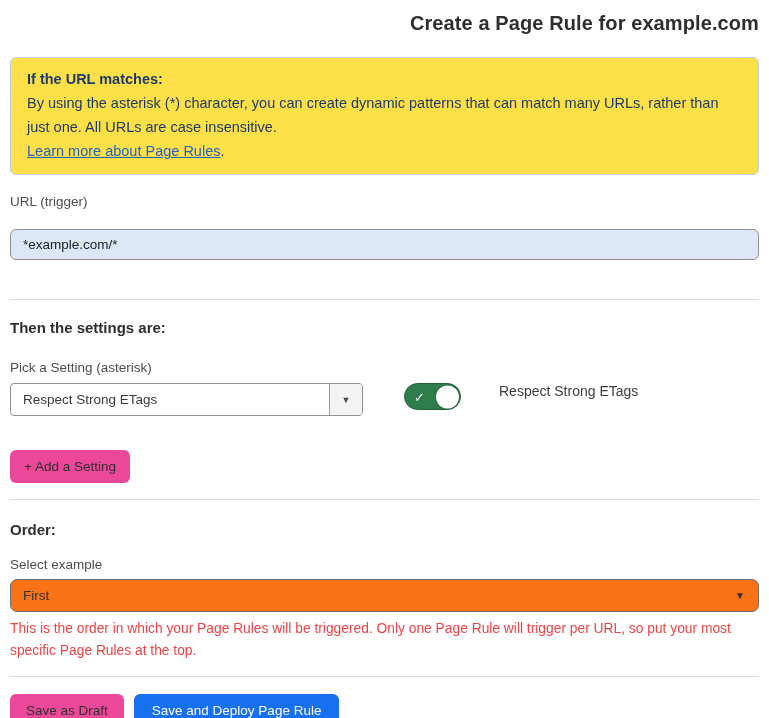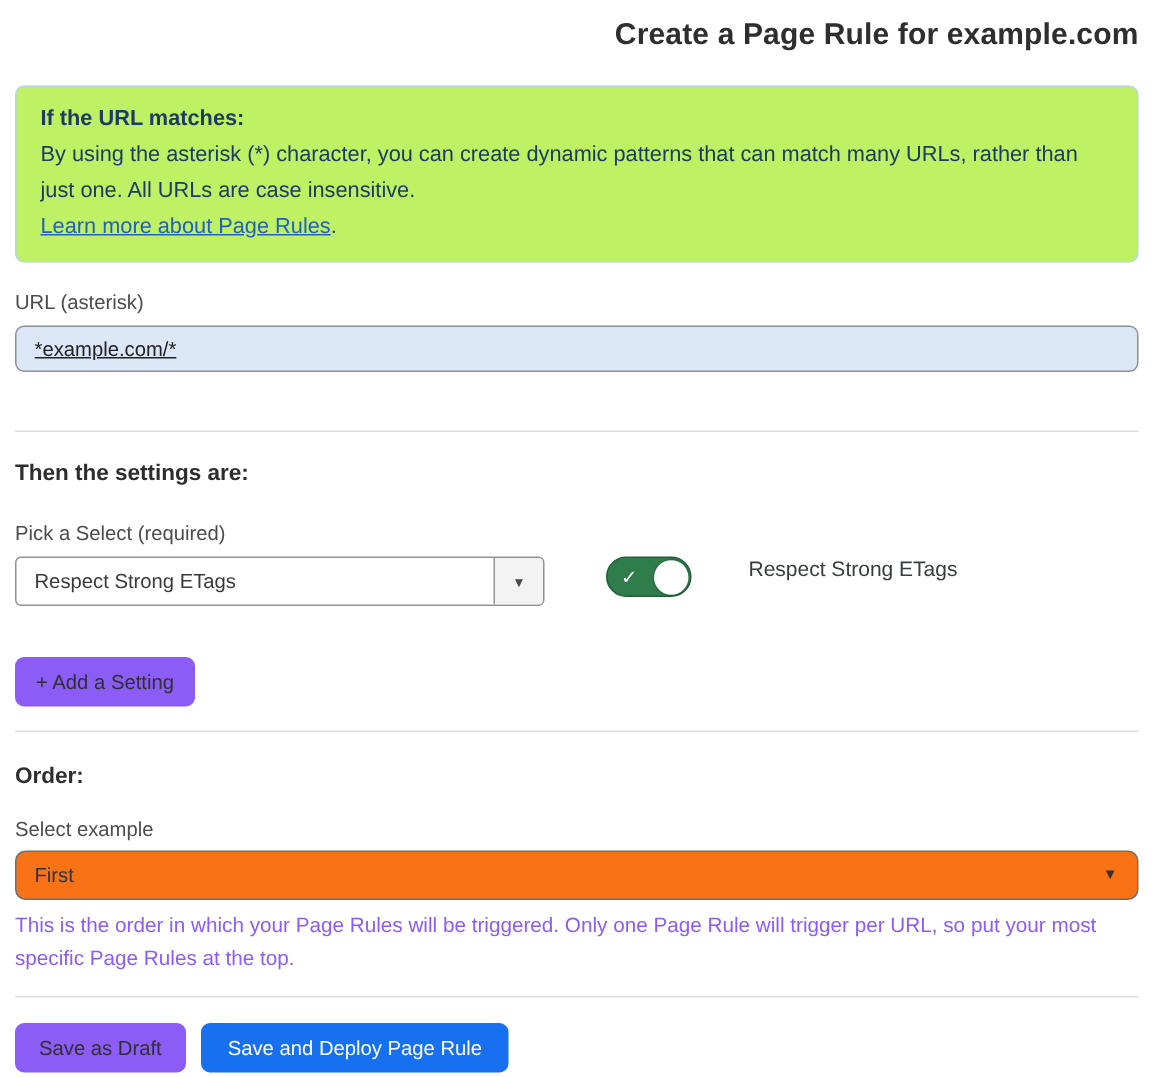"If the URL matches:" .info-box { background: #bef264 -> #fde047 }
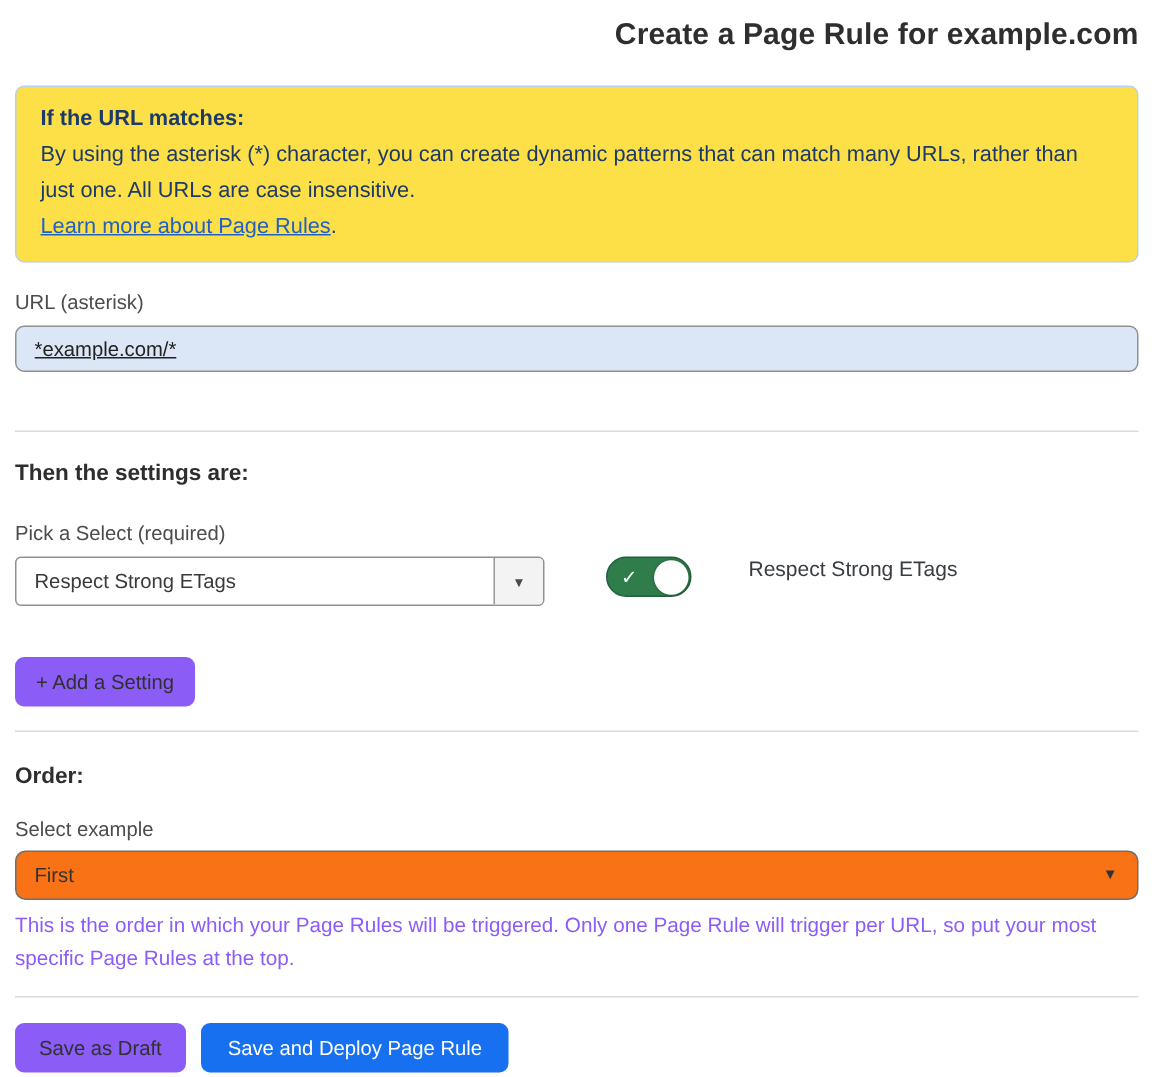"URL (asterisk)" div.field-label { text: asterisk -> trigger }
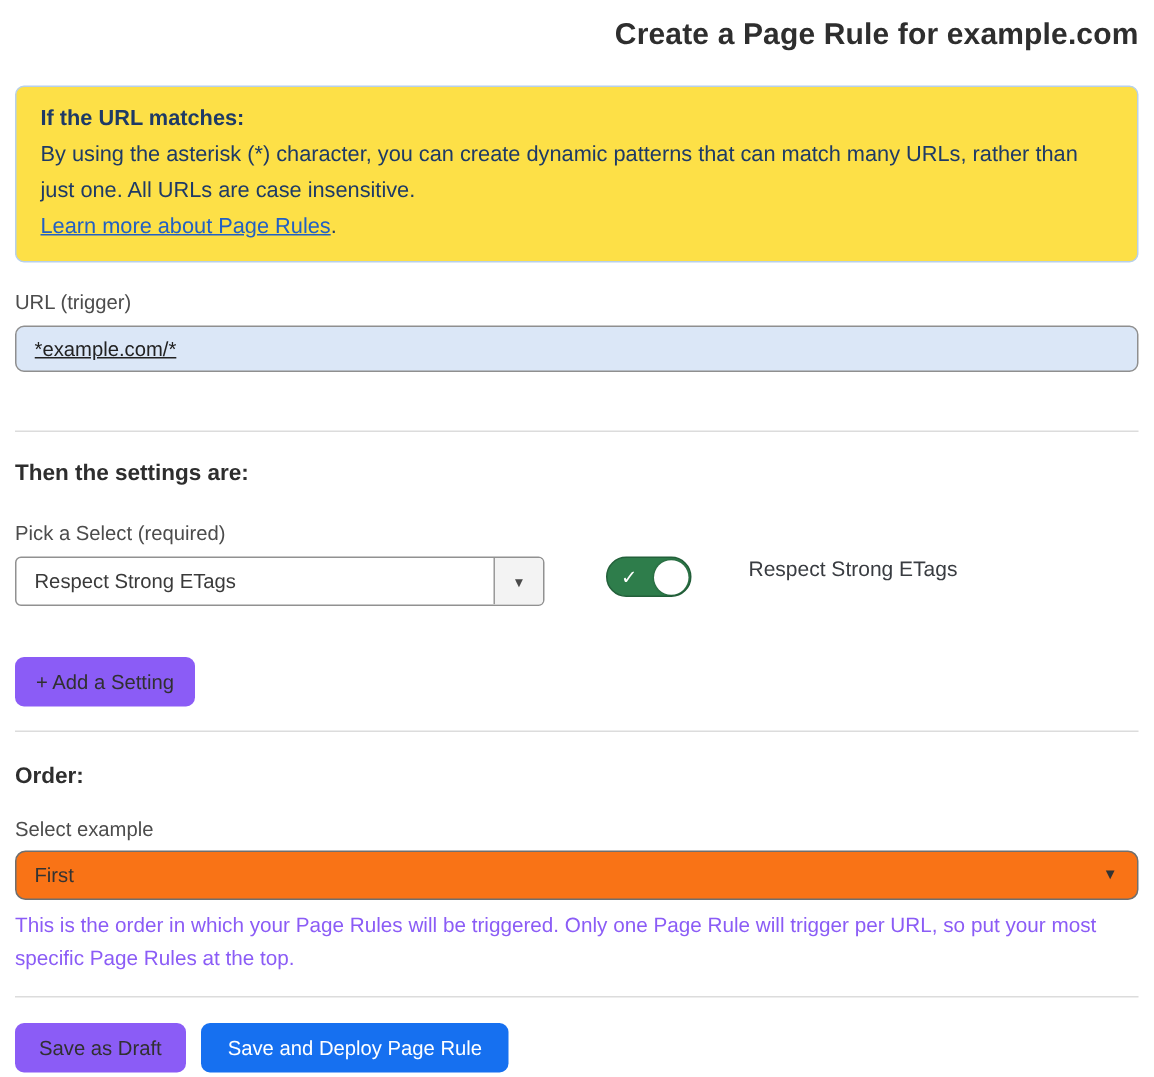"*example.com/*" .url-input { margin-top: 8px -> 20px; text-decoration: underline -> none }
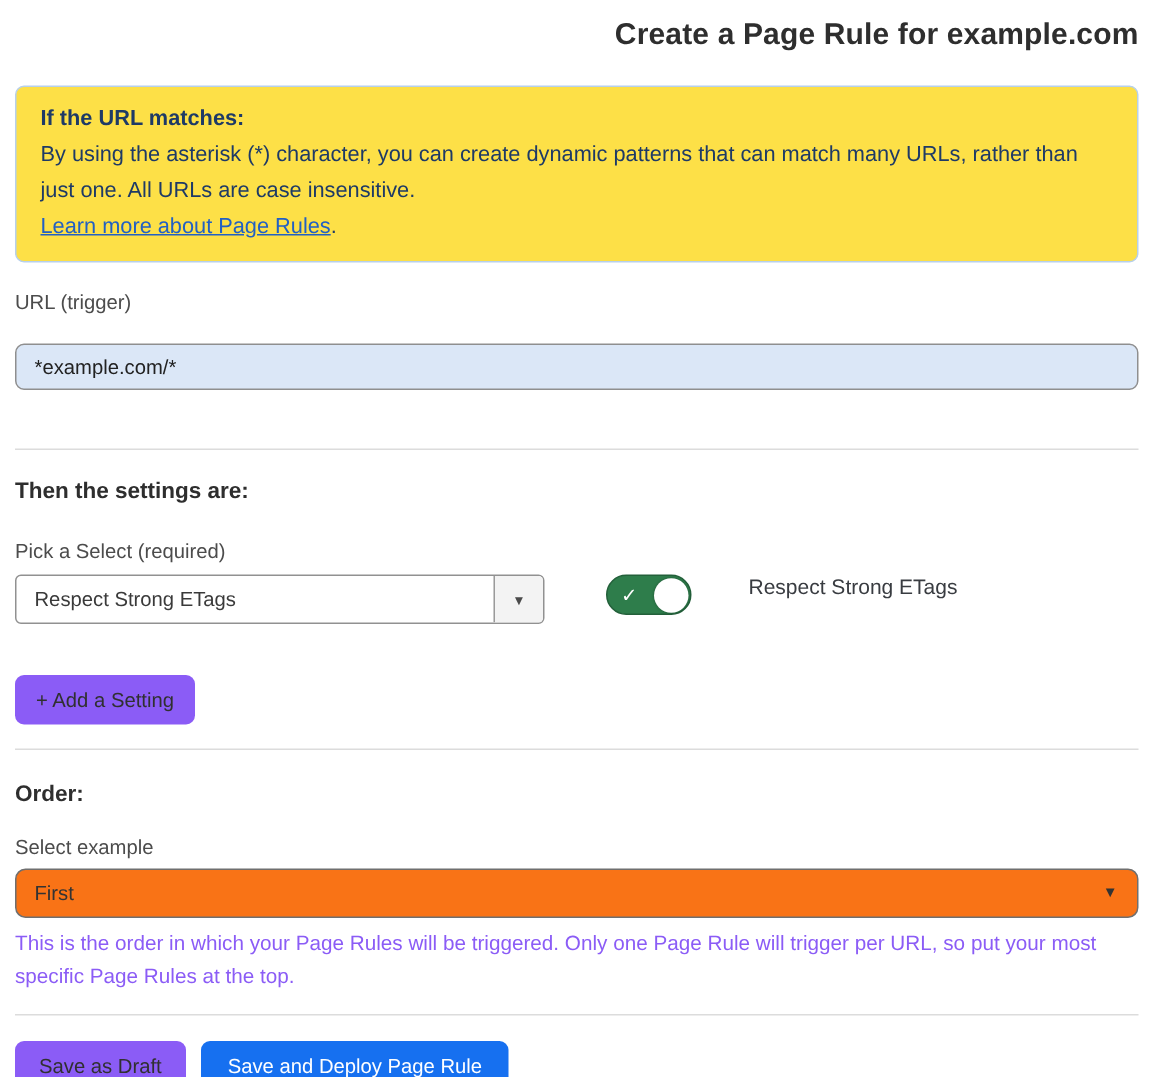"Pick a Select (required)" div.field-label { text: Select (required -> Setting (asterisk }
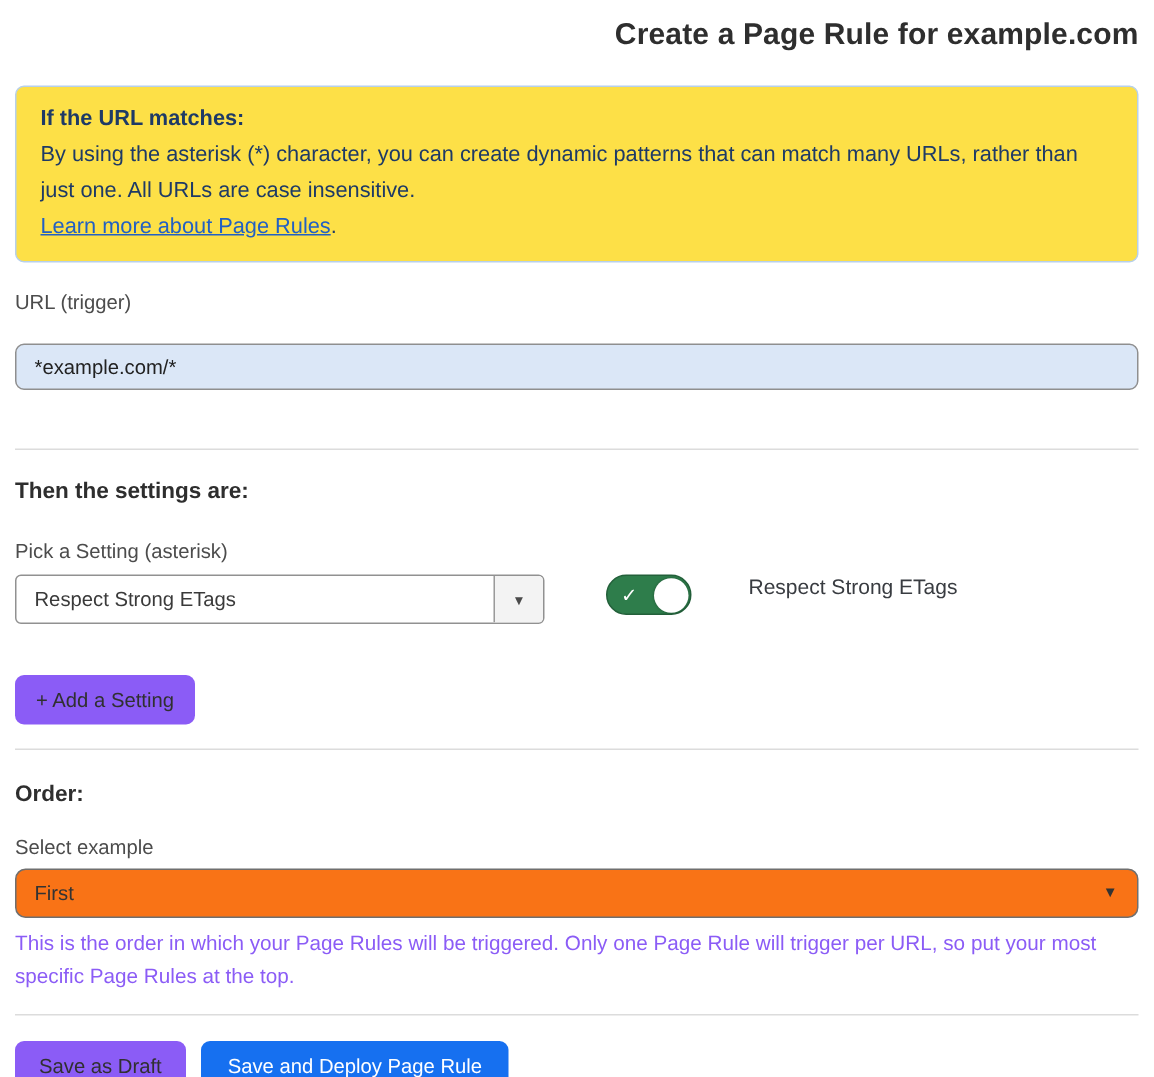"+ Add a Setting" .btn-gray { background: #8b5cf6 -> #ec4899 }
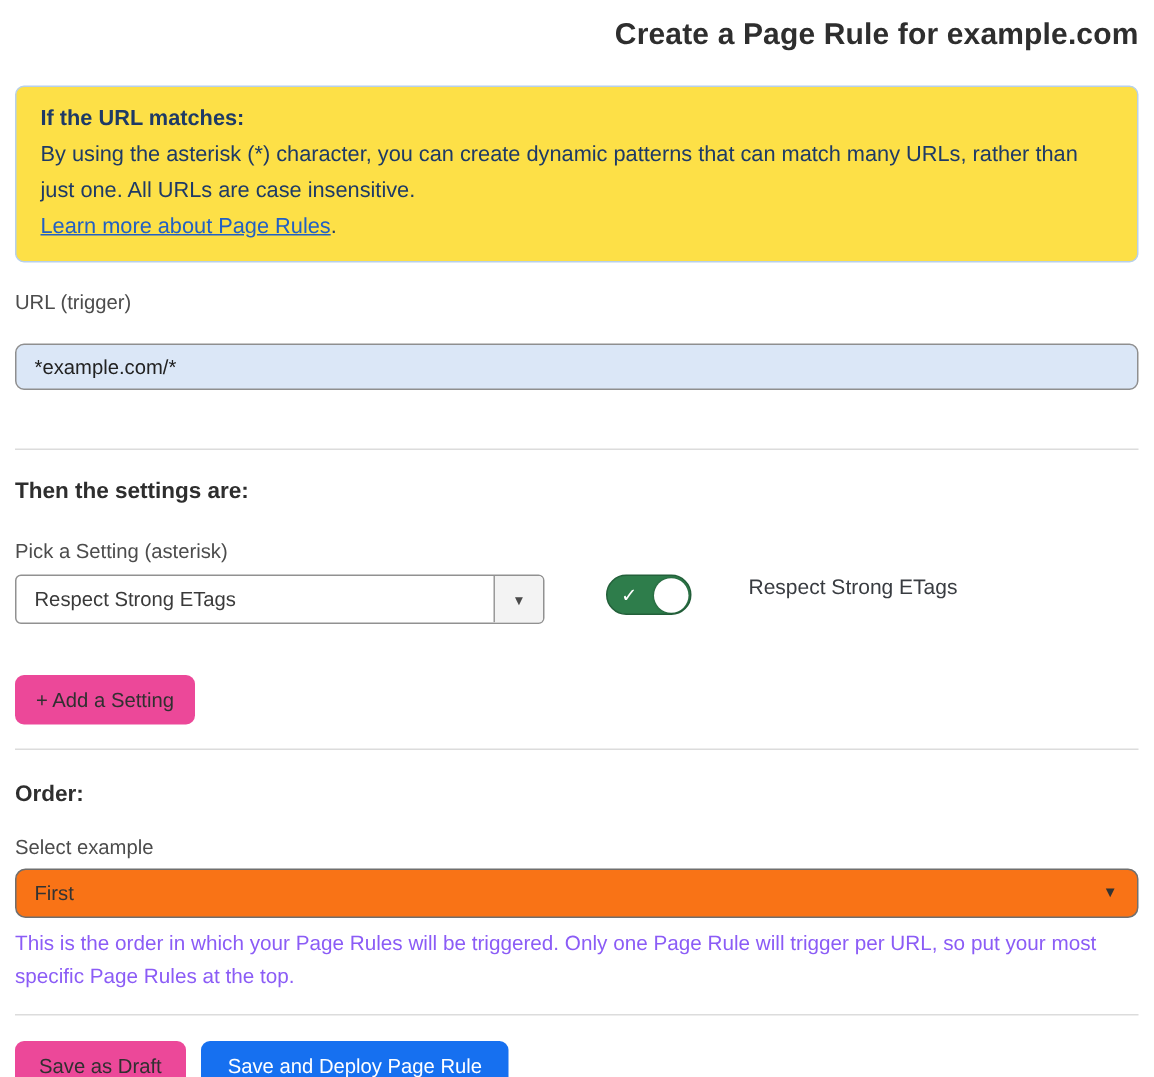"This is the order in" .help-text { color: #8b5cf6 -> #ef4444 }
